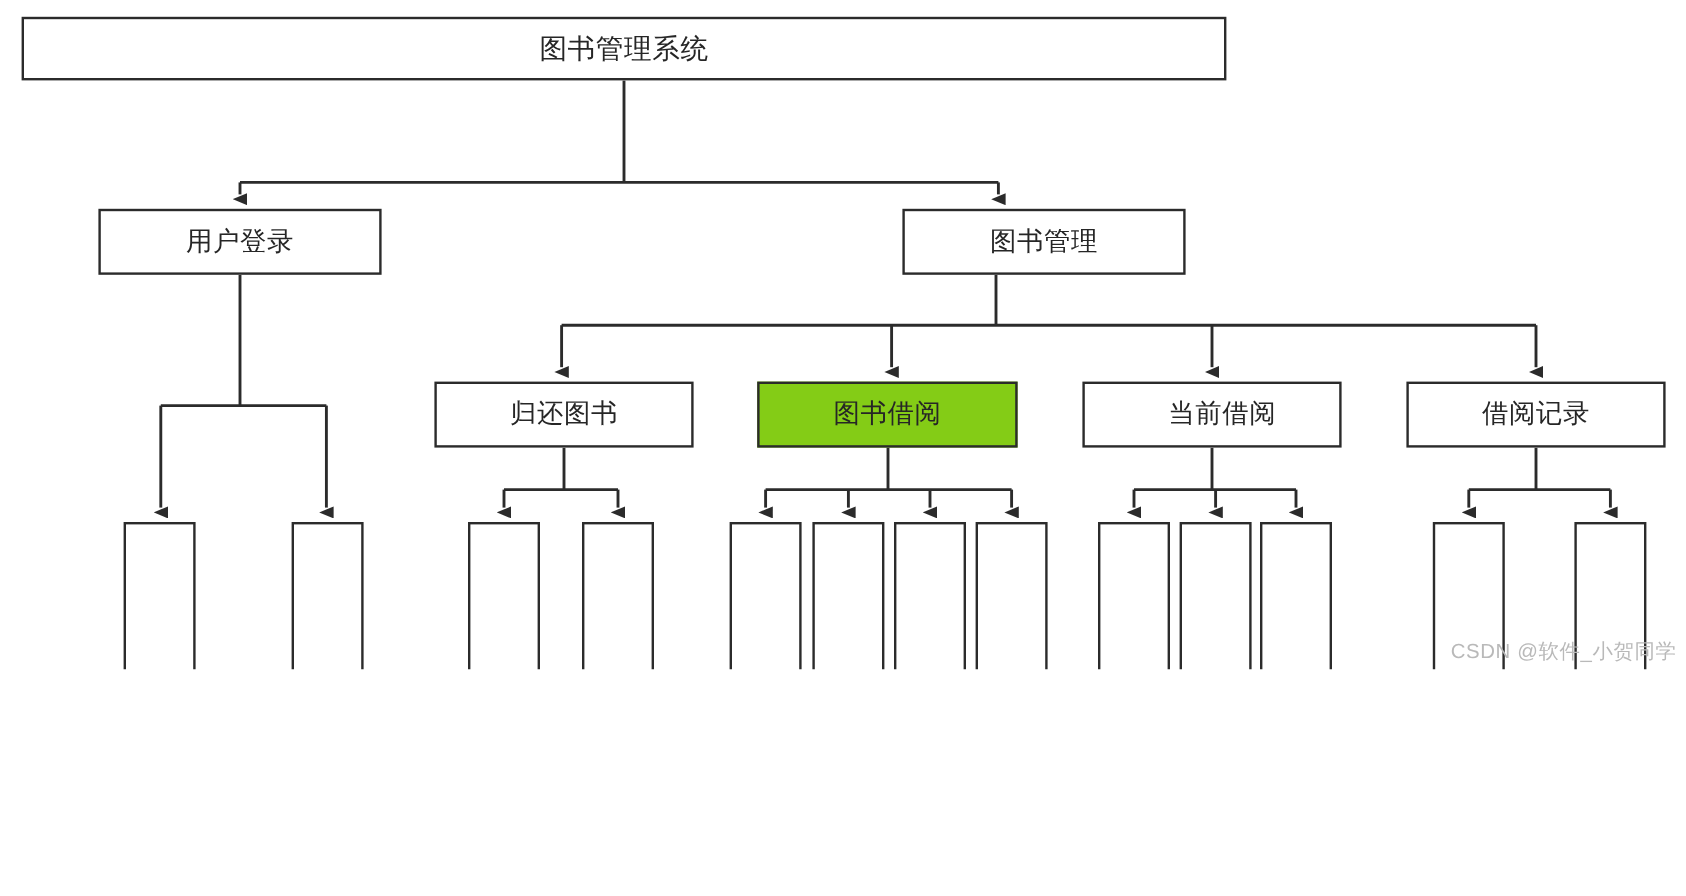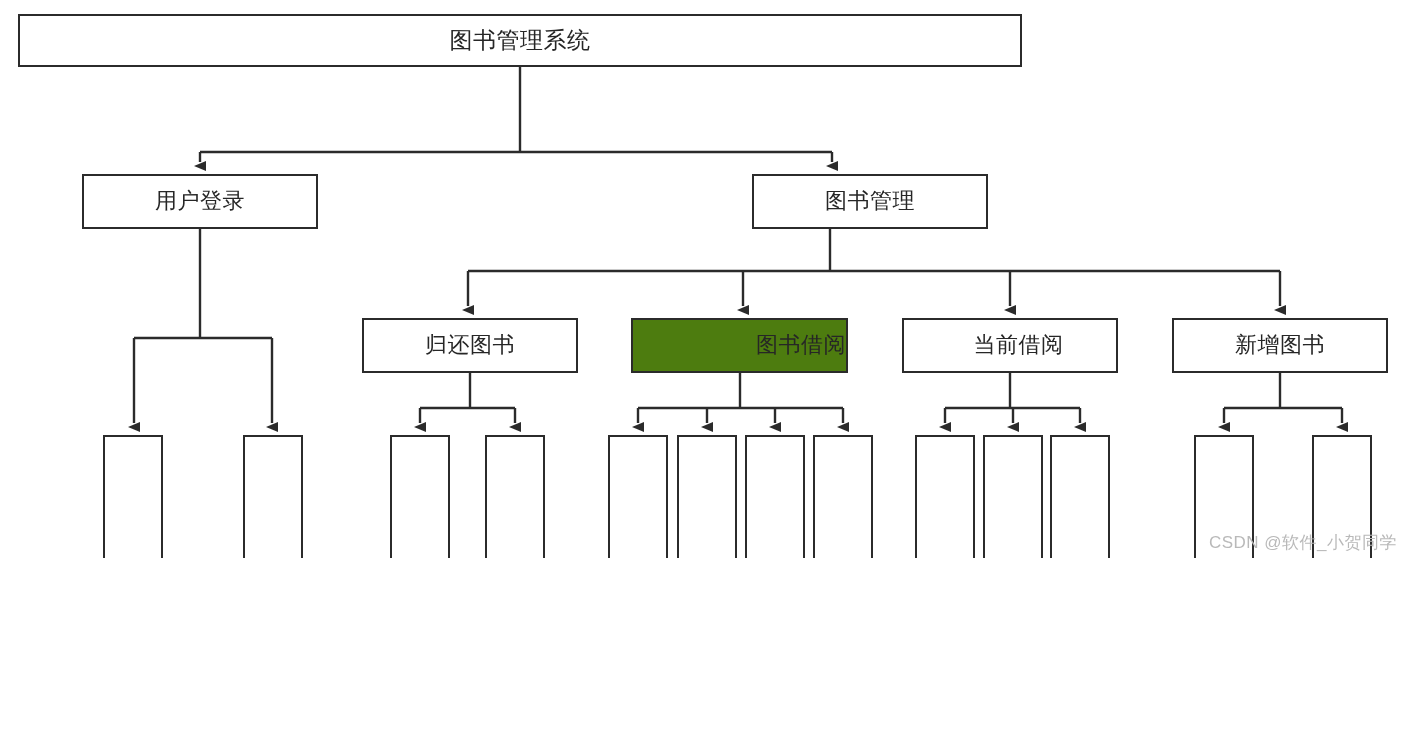"图书借阅" div.node { background: #4d7c0f -> #84cc16; justify-content: flex-end -> none }
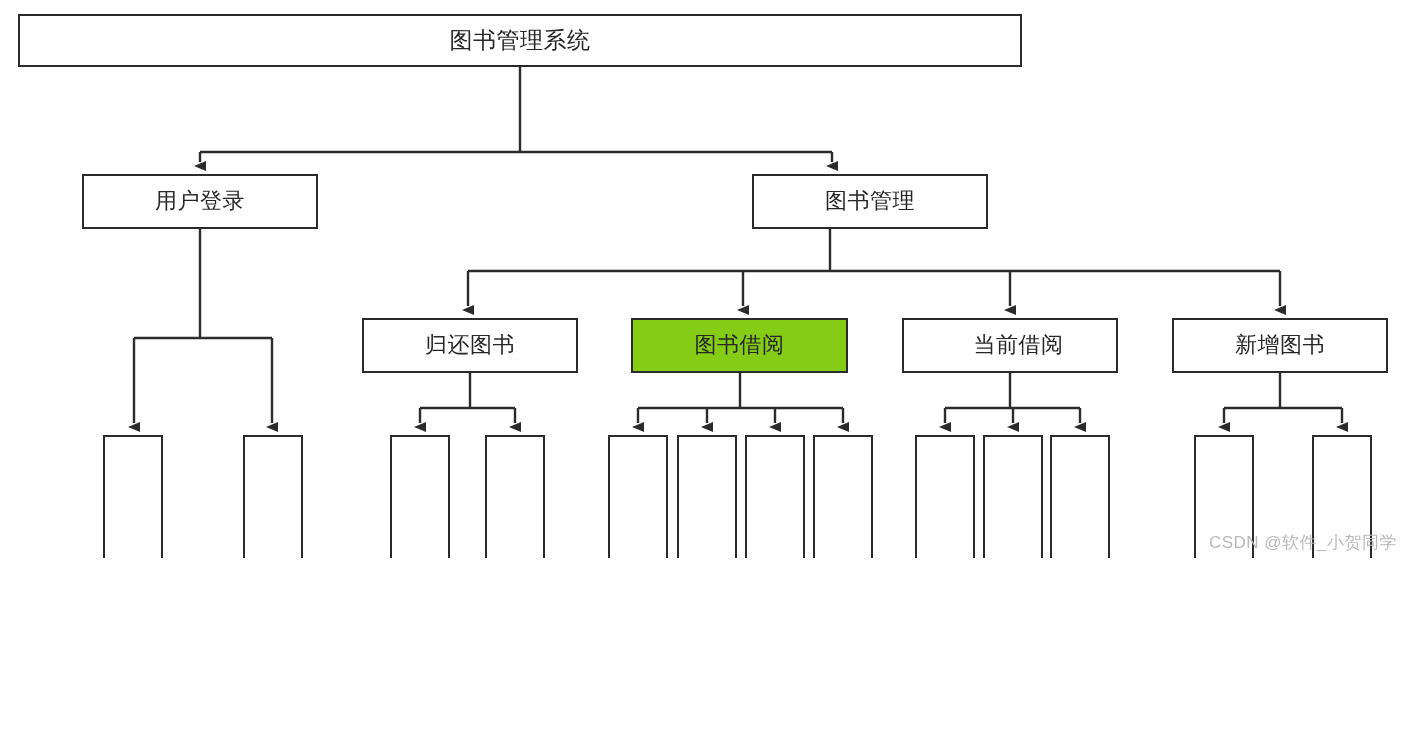"新增图书" span.label { text: 新增图书 -> 借阅记录 }
